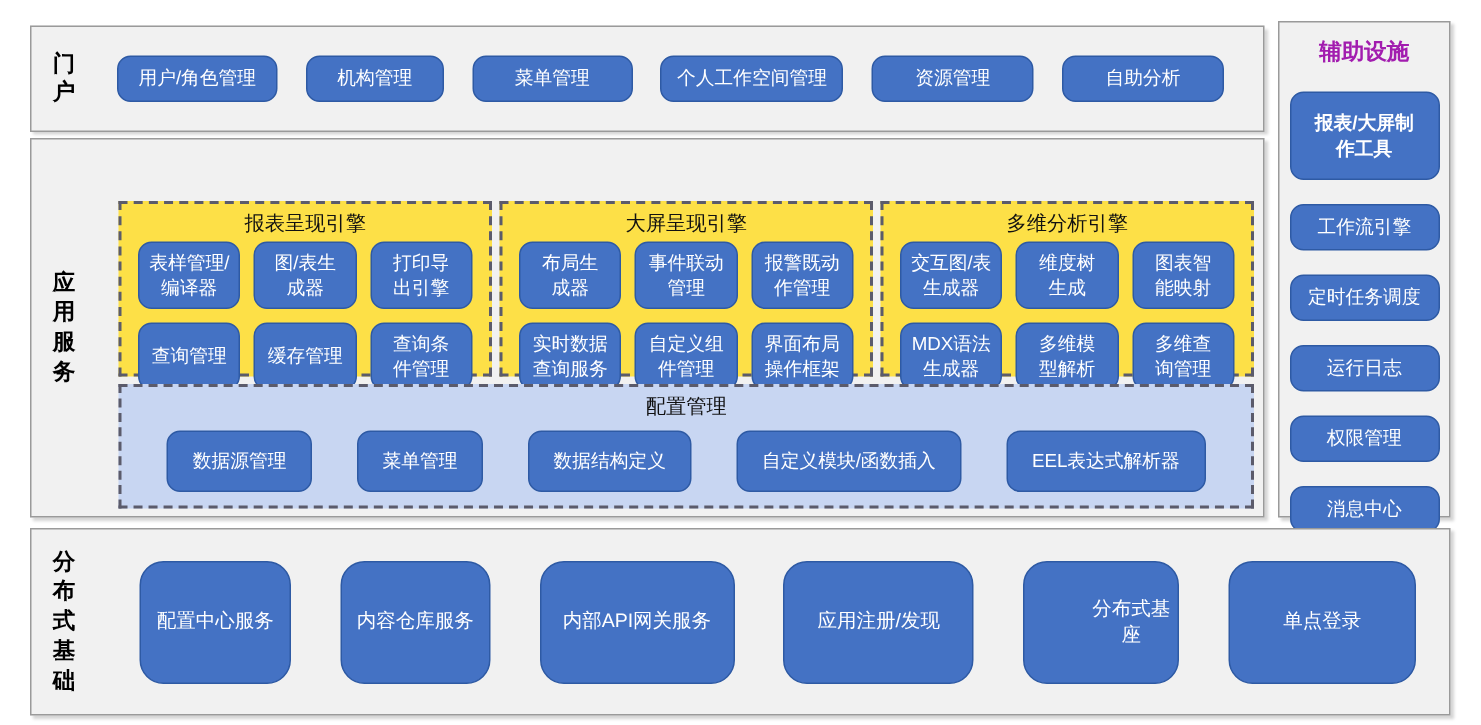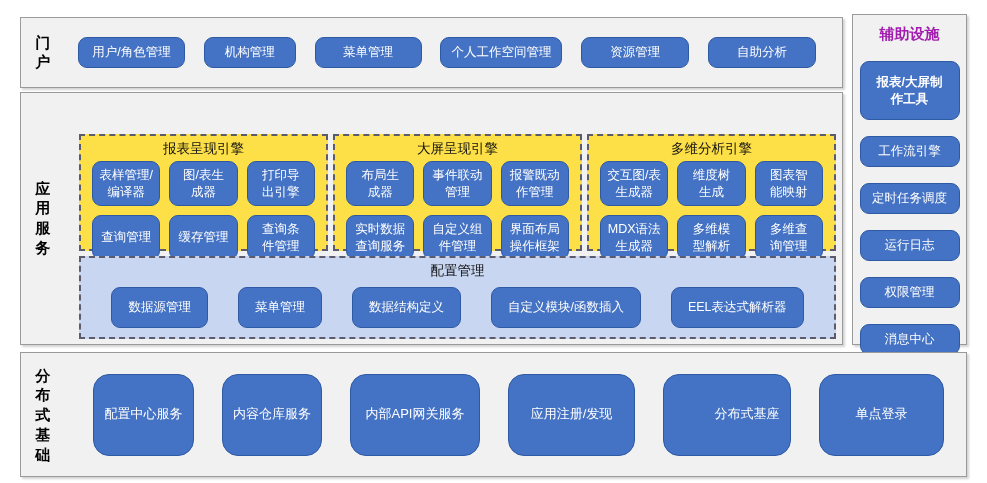"分布式基座" .dist-btns .btn:nth-child(5) { width: 128px -> 104px }
